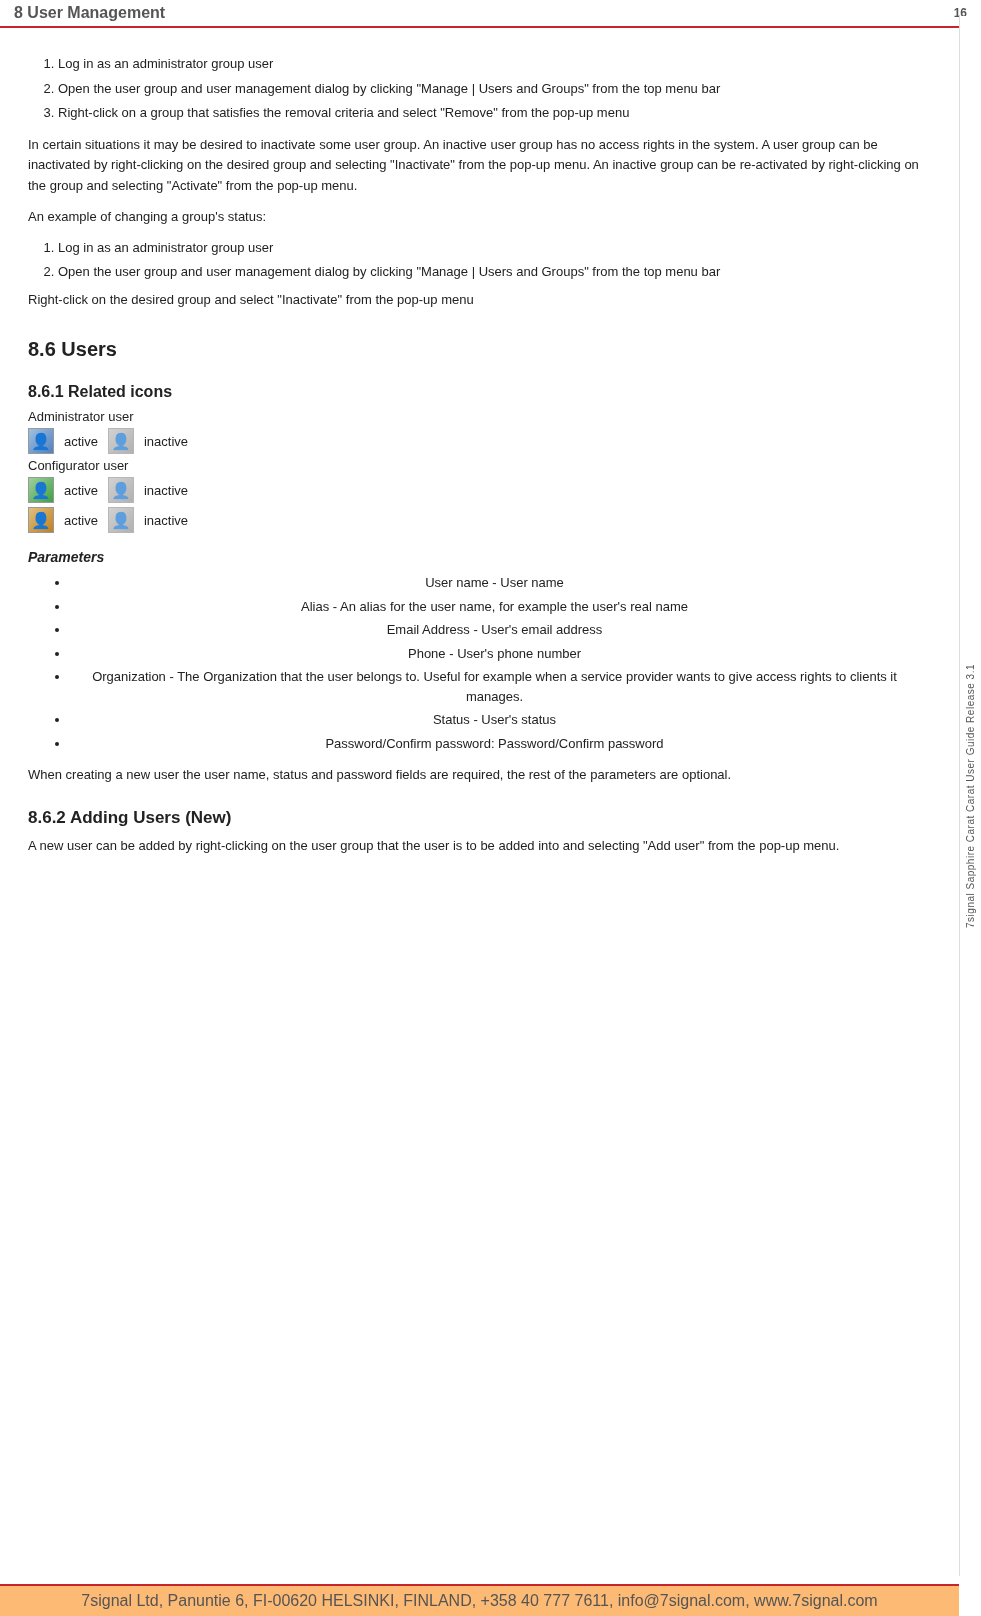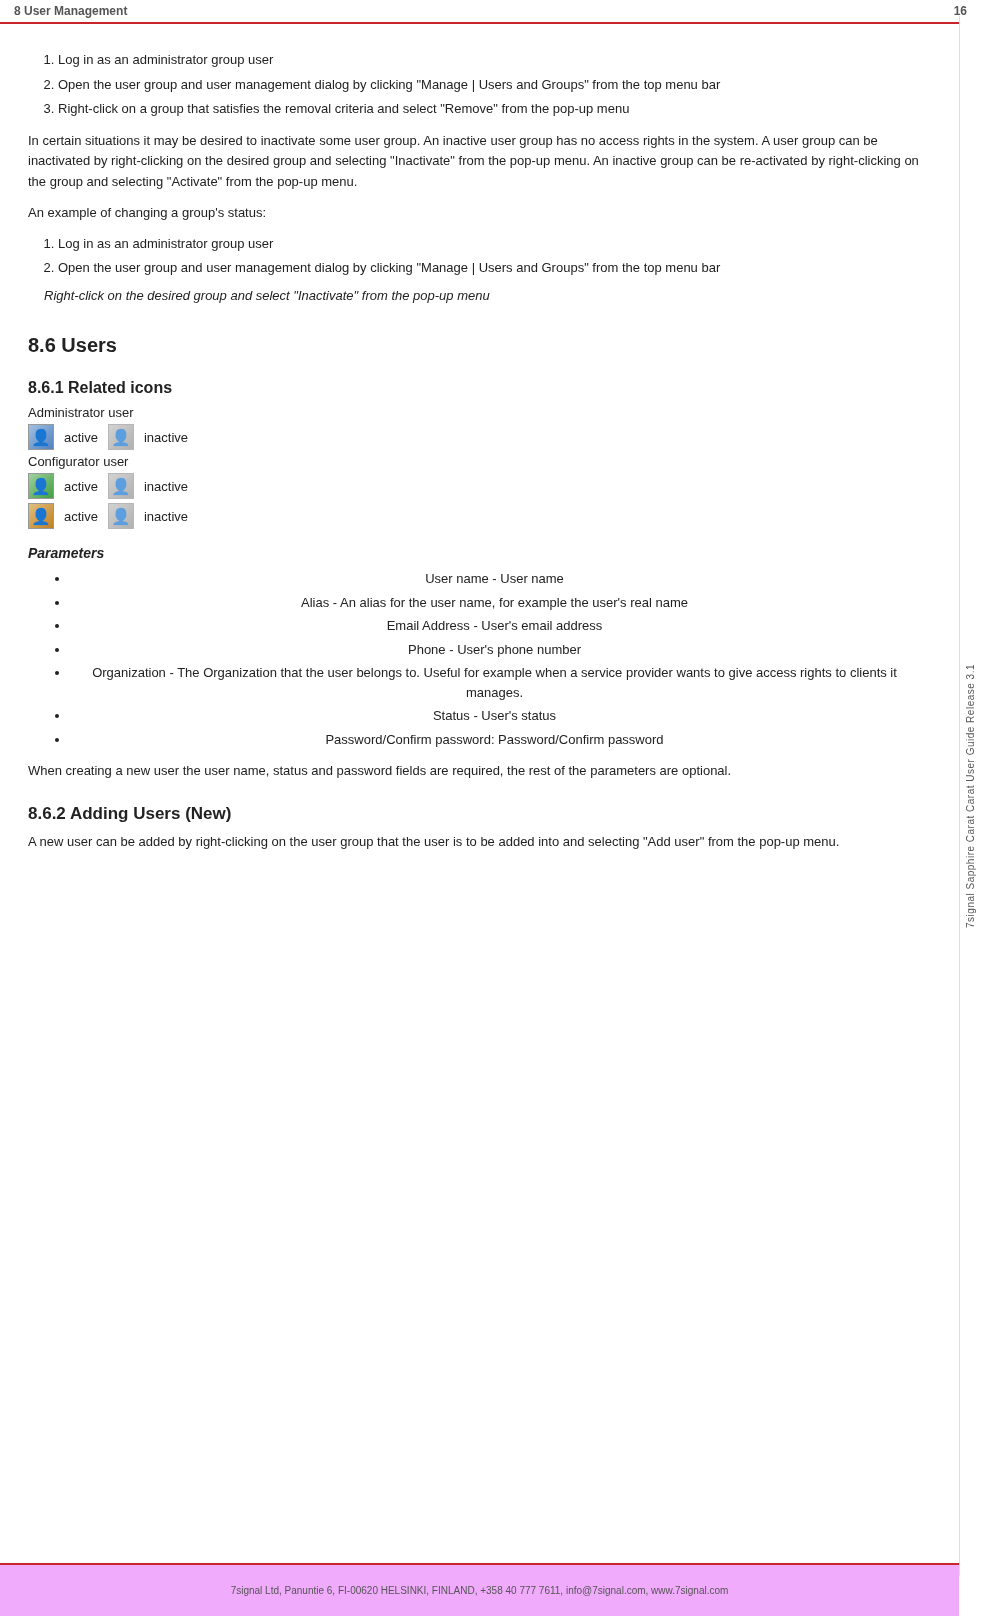"8 User Management" .top-bar-left { font-size: 12px -> 16px }
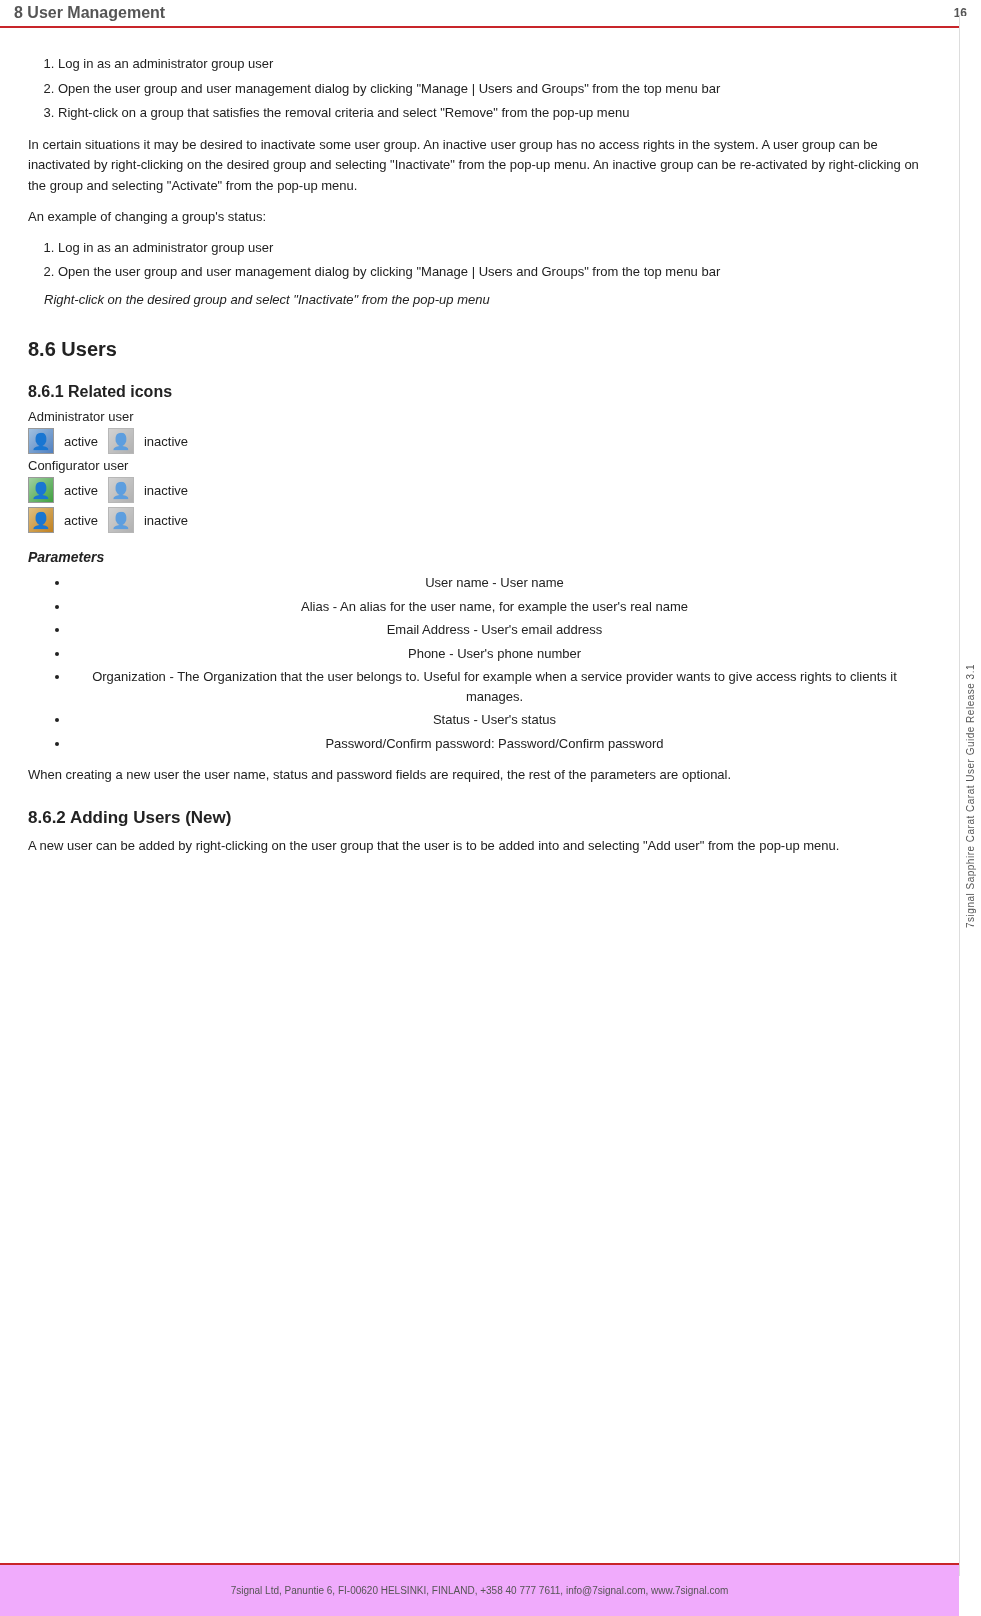"Right-click on the desired group" p.para { font-style: italic -> none; margin-left: 16px -> 0 }
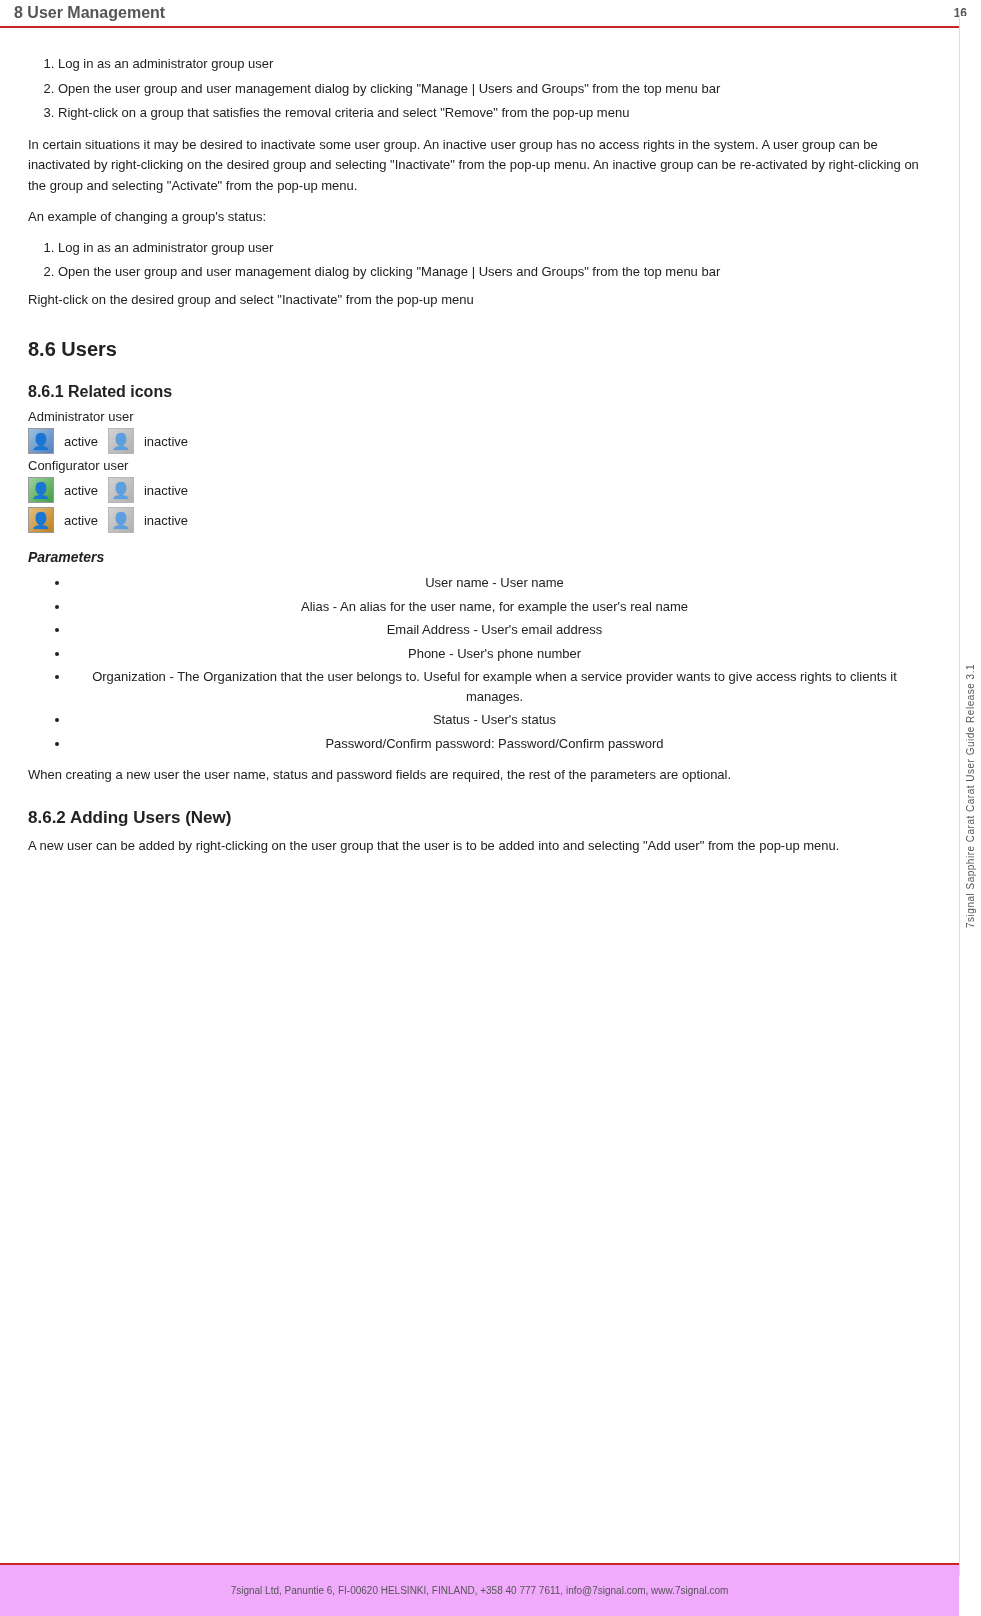"7signal Ltd, Panuntie 6, FI-00620" .footer { background: #f0abfc -> #fdba74; font-size: 10px -> 16px; padding: 20px 14px -> 6px 14px }
